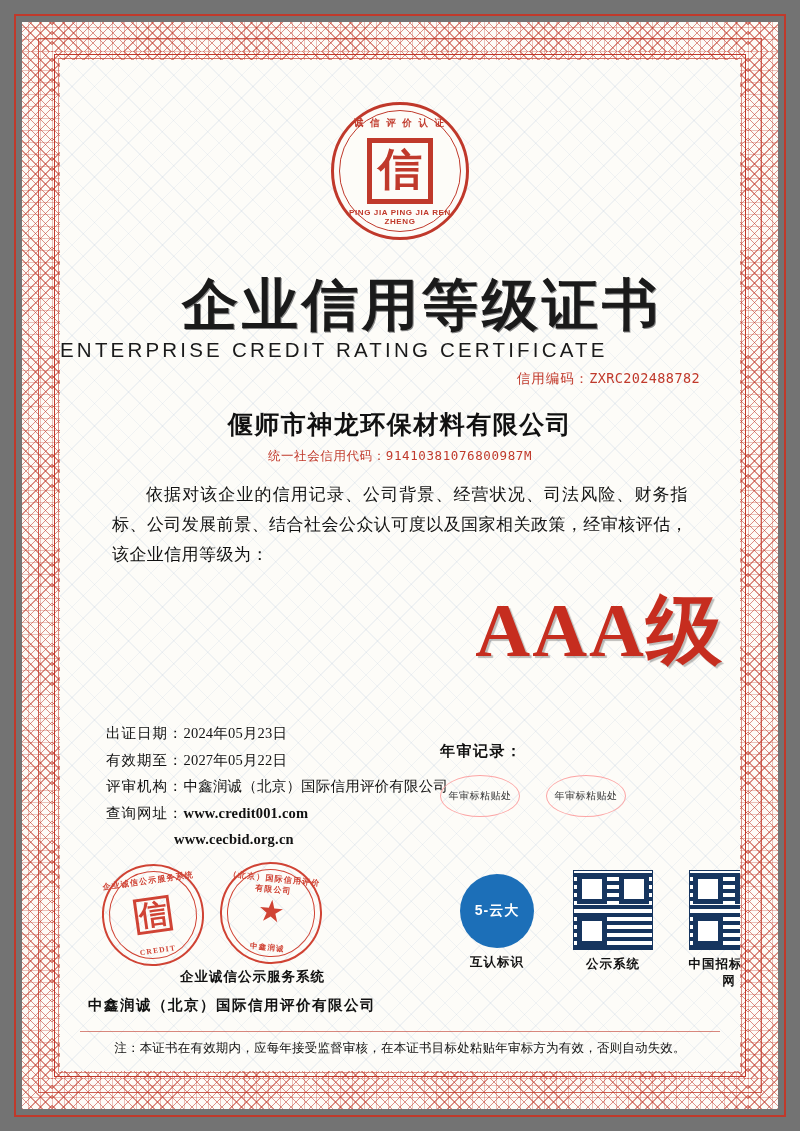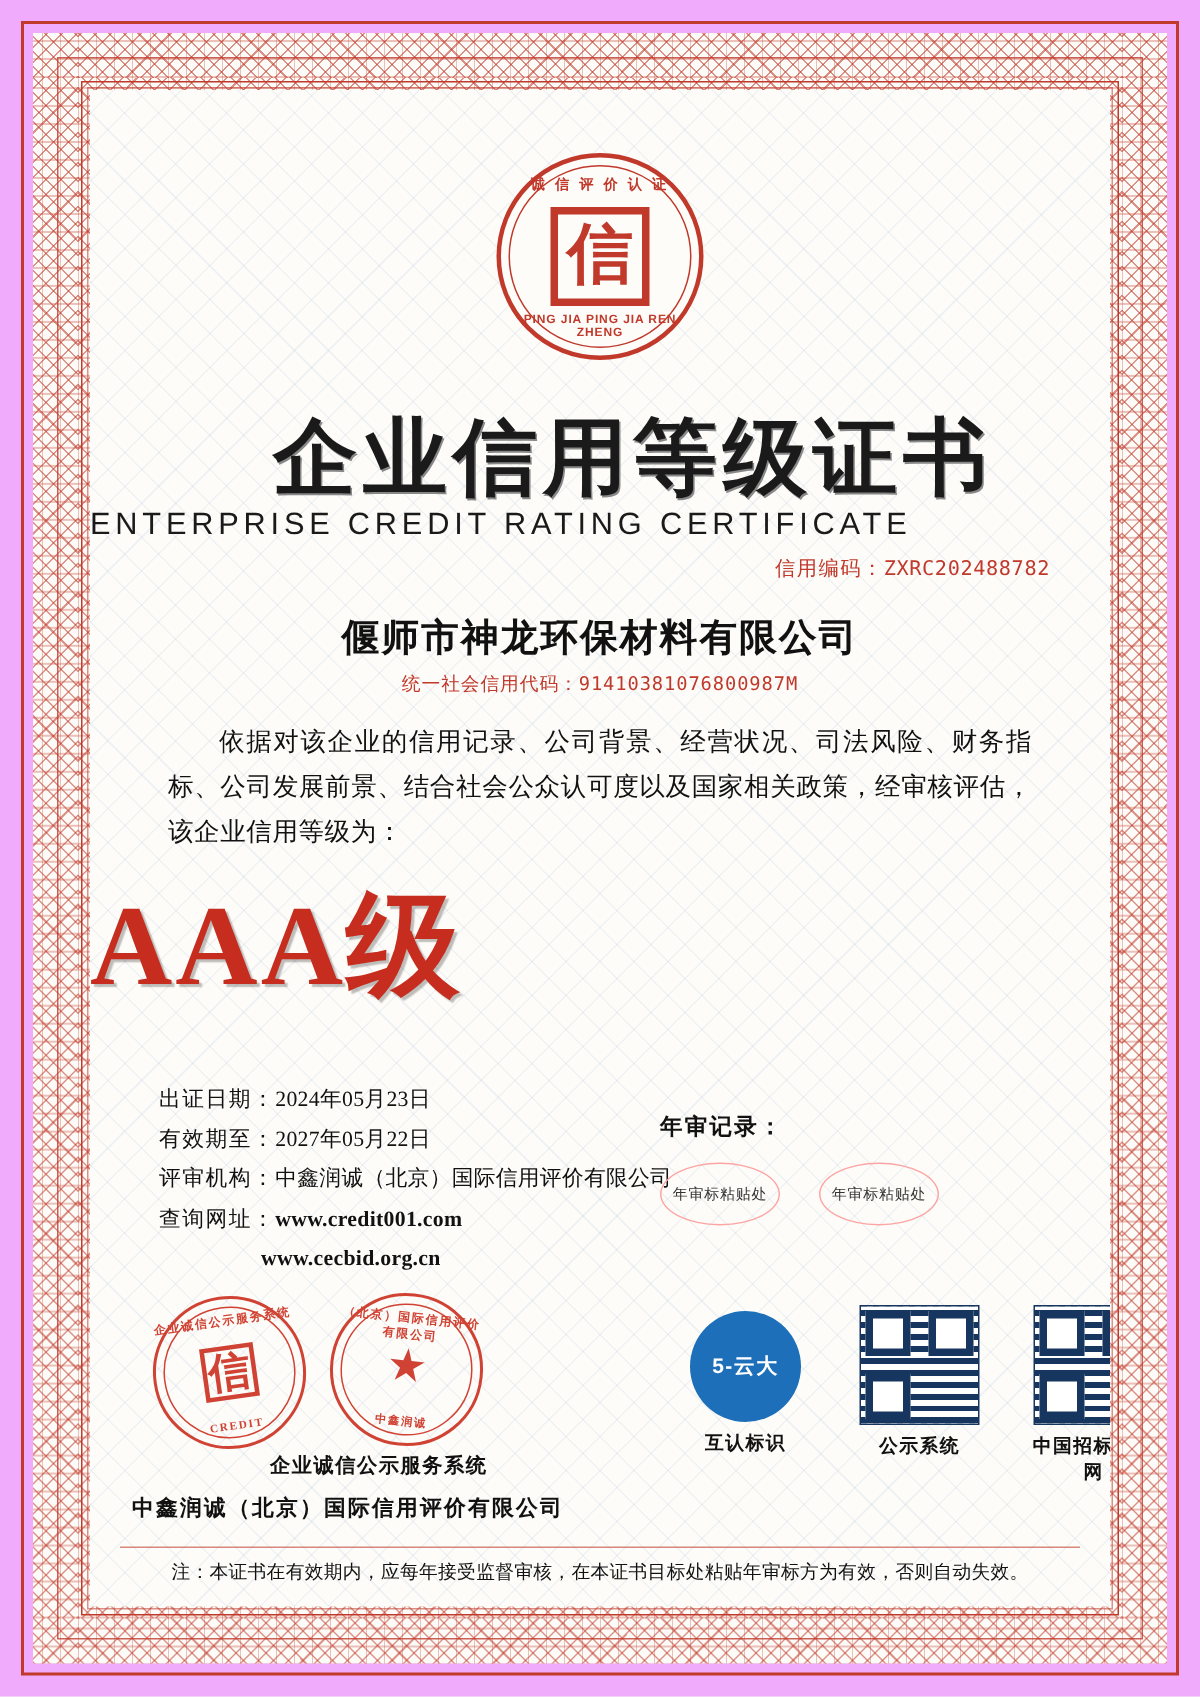"诚 信 评 价 认" .page { background: #f0abfc -> #737373 }
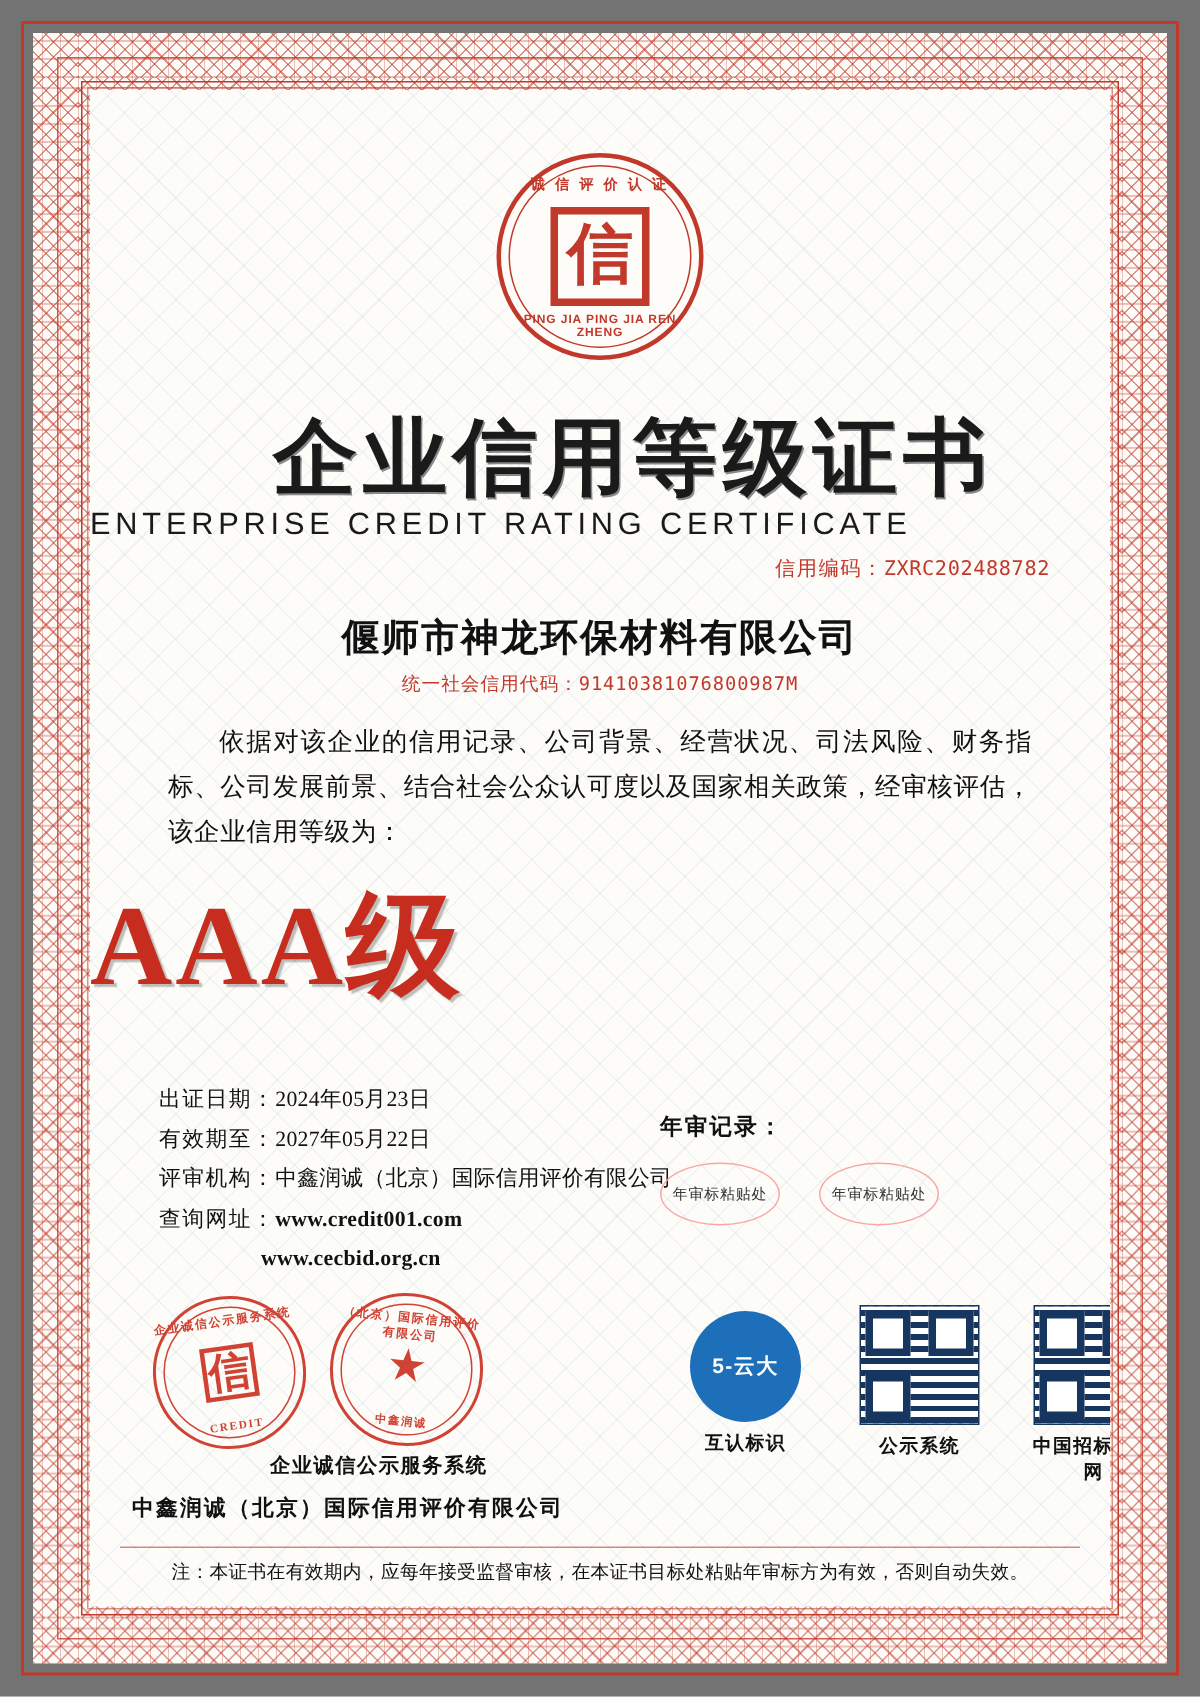"AAA级" .grade { text-align: left -> right }
